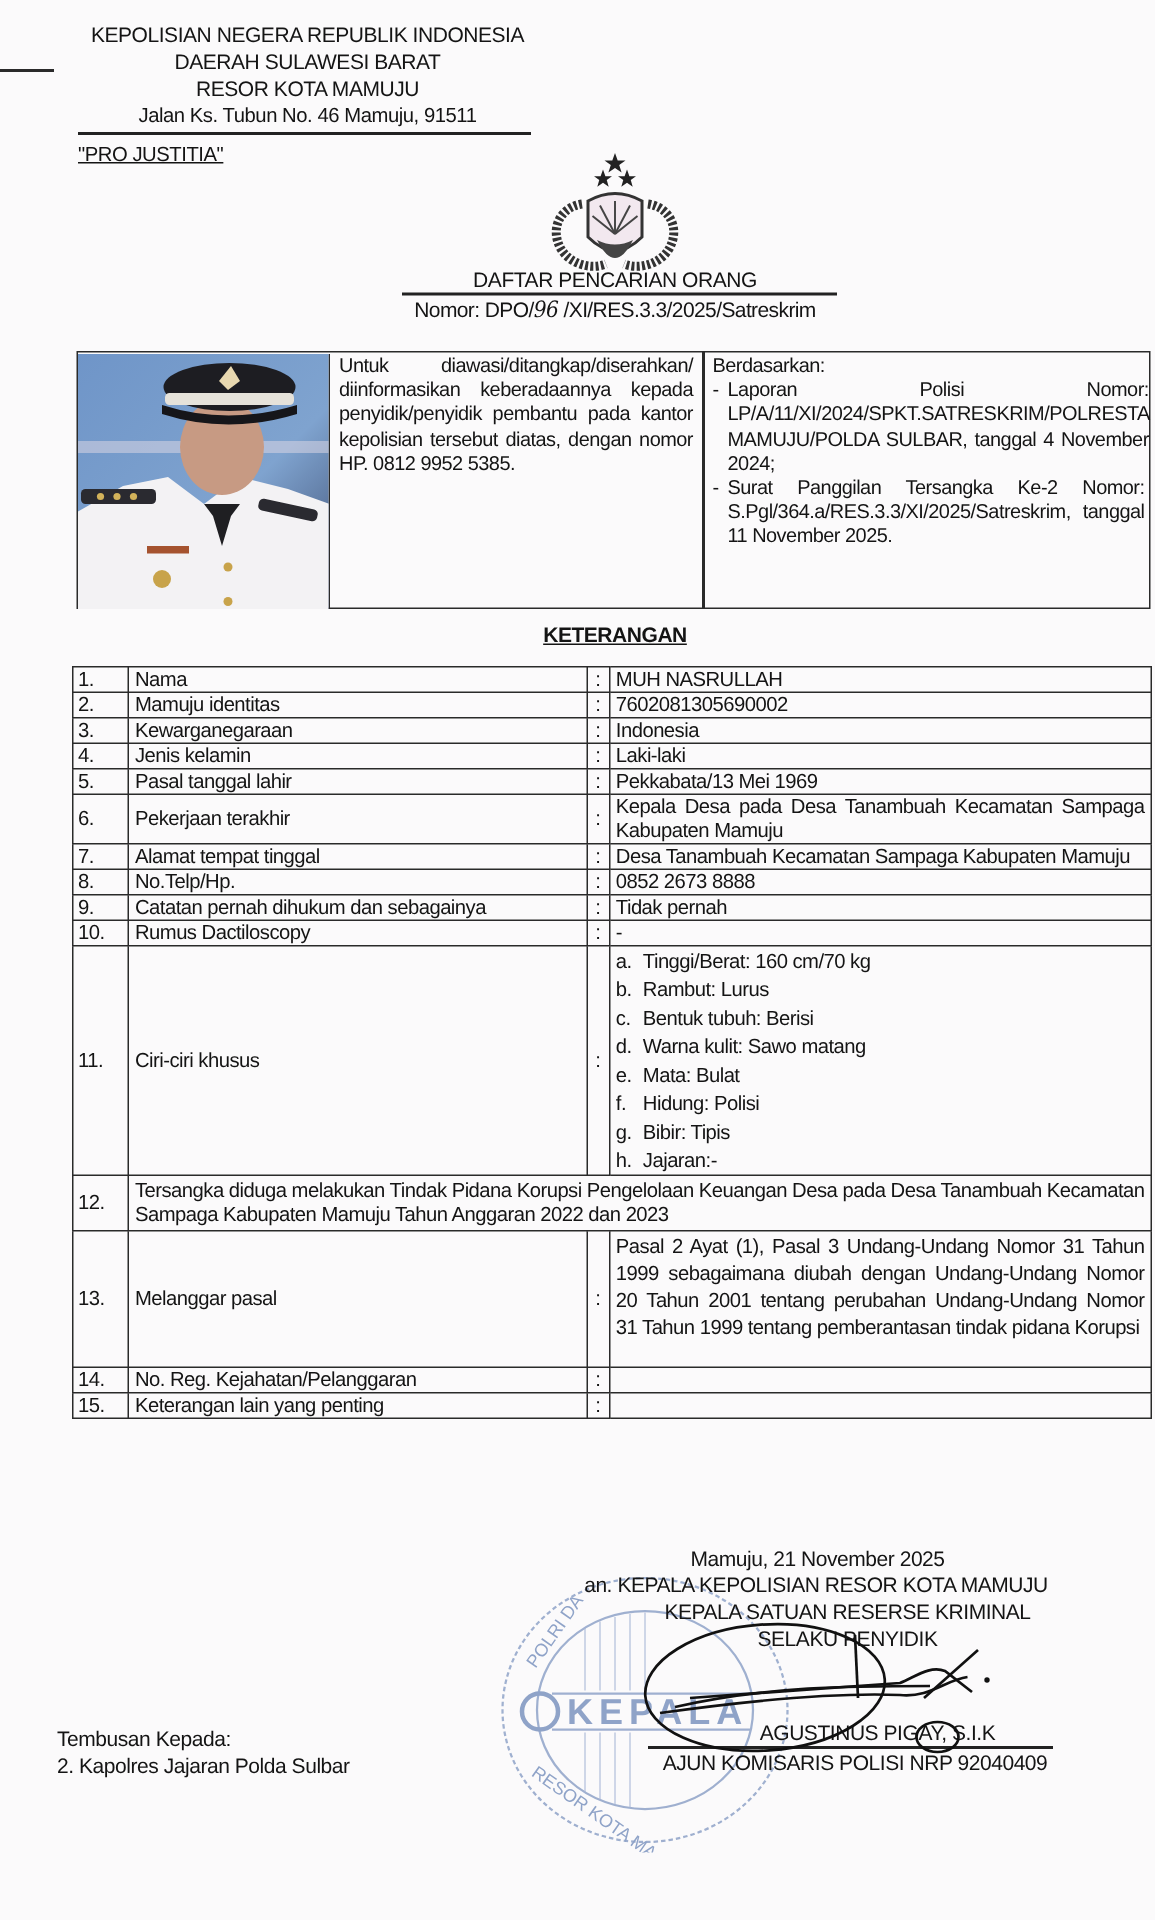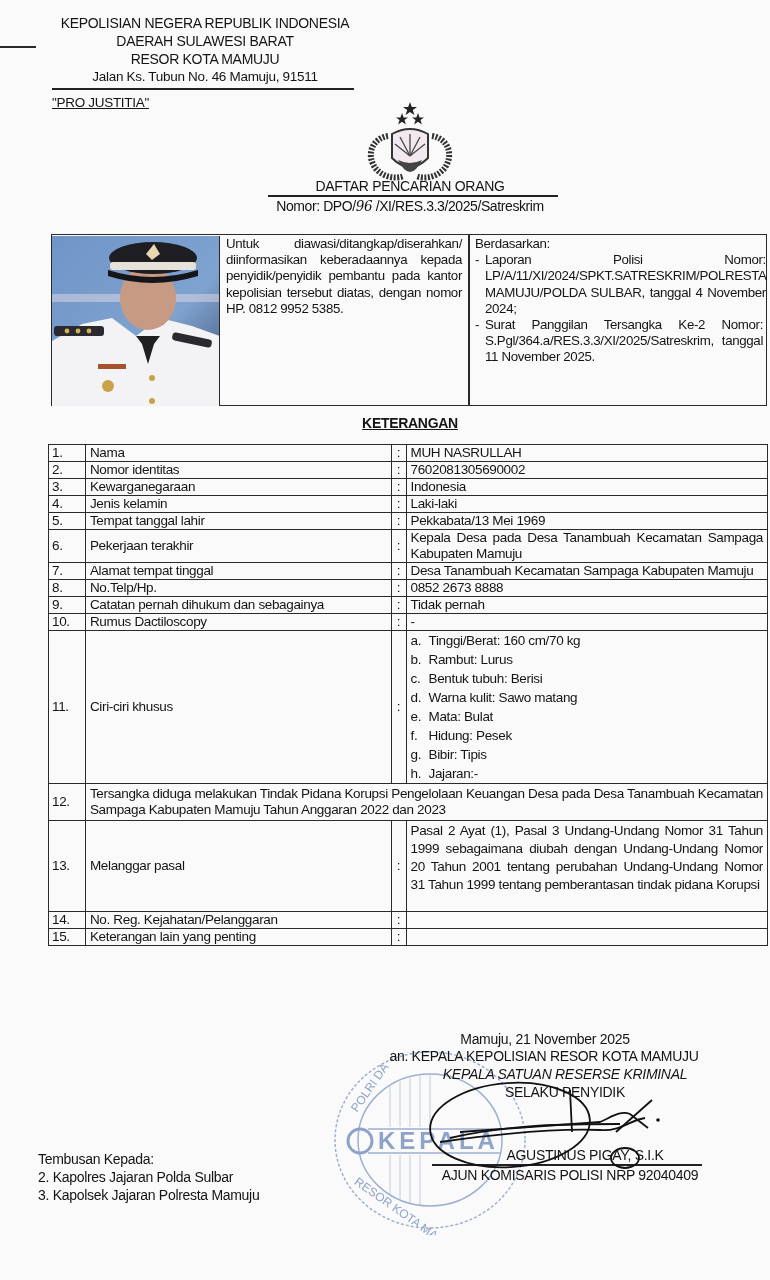"Nomor identitas" td.lbl { text: Nomor -> Mamuju }
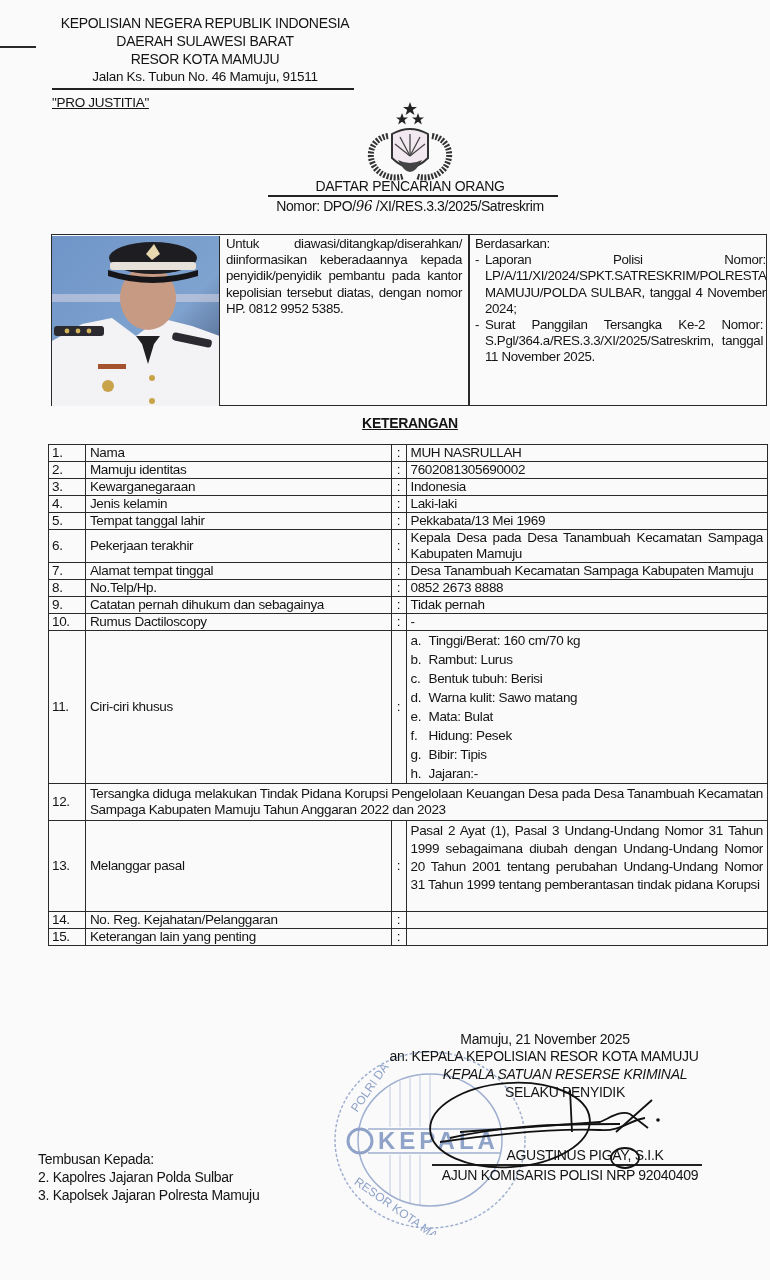"Tempat tanggal lahir" td.lbl { text: Tempat -> Pasal }
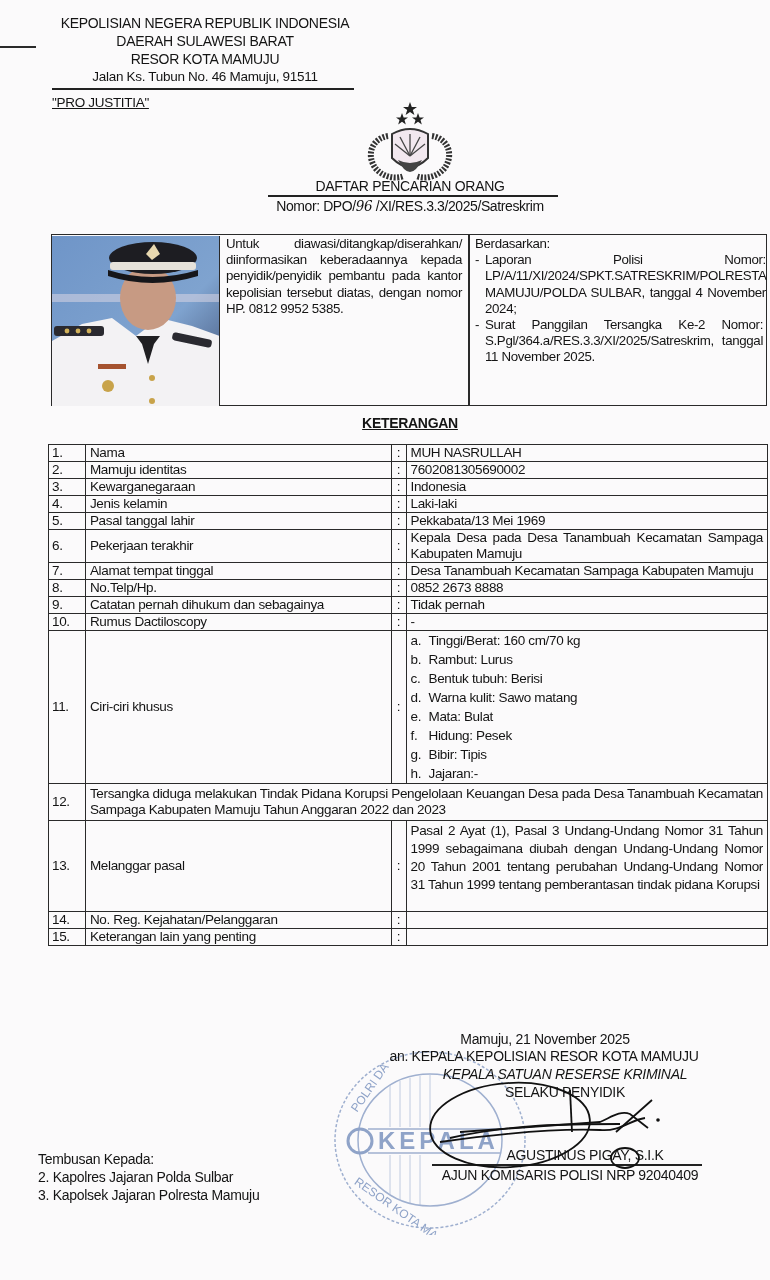"Hidung: Pesek" span { text: Pesek -> Polisi }
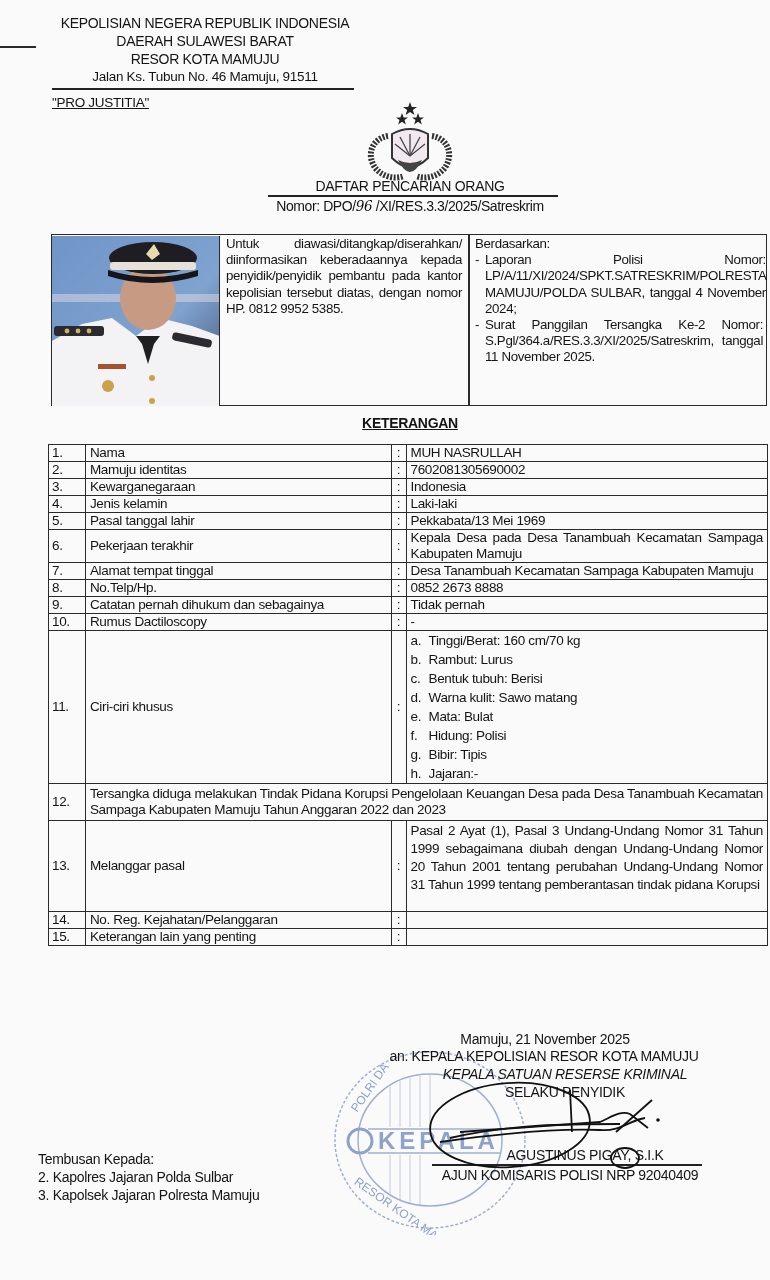"KEPALA SATUAN RESERSE KRIMINAL" #sig-kasat { font-style: italic -> none }
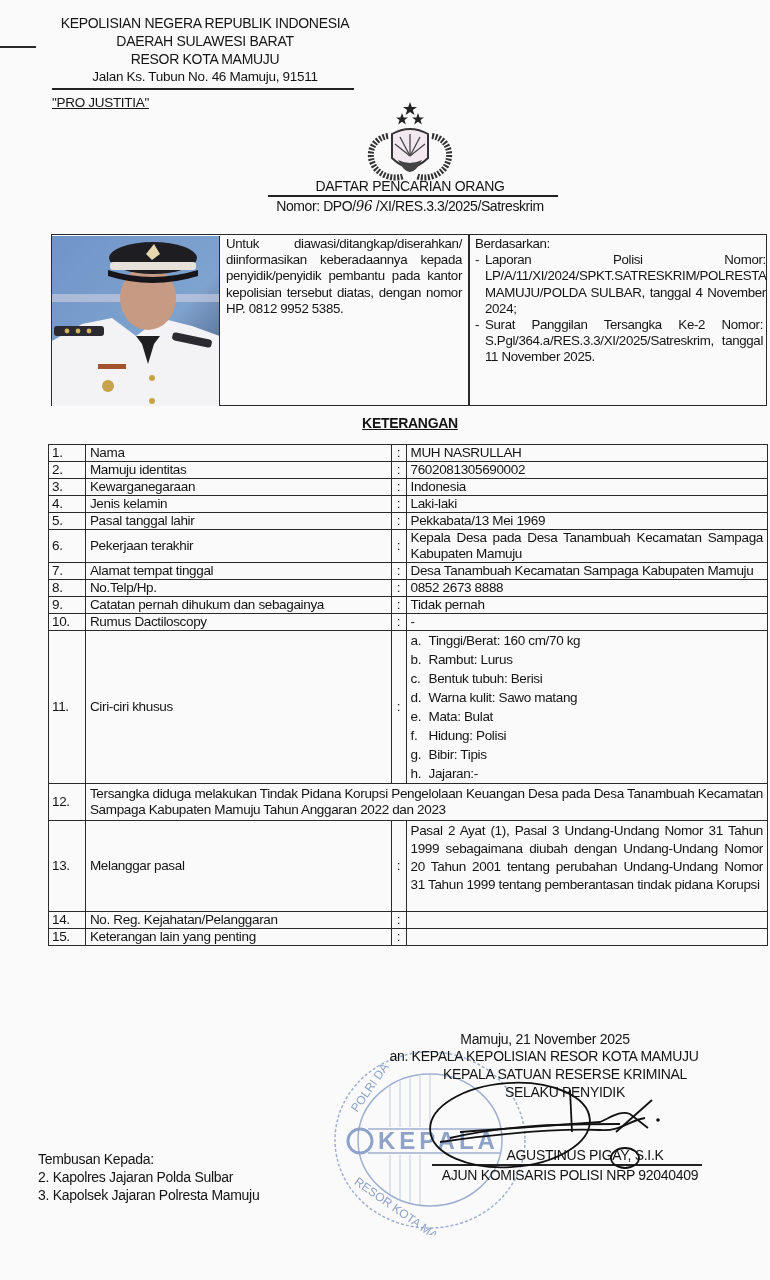"3. Kapolsek Jajaran Polresta Mamuju" div { html: <div>3. Kapolsek Jajaran Polresta Mamuju</div> -> none }
